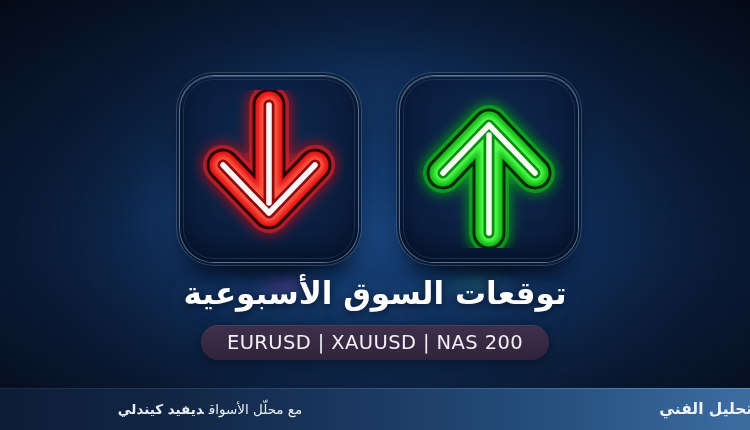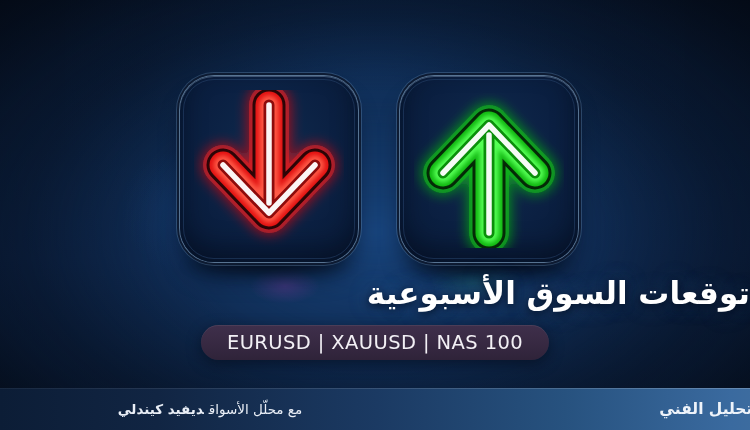"توقعات السوق الأسبوعية" .headline { text-align: none -> center }
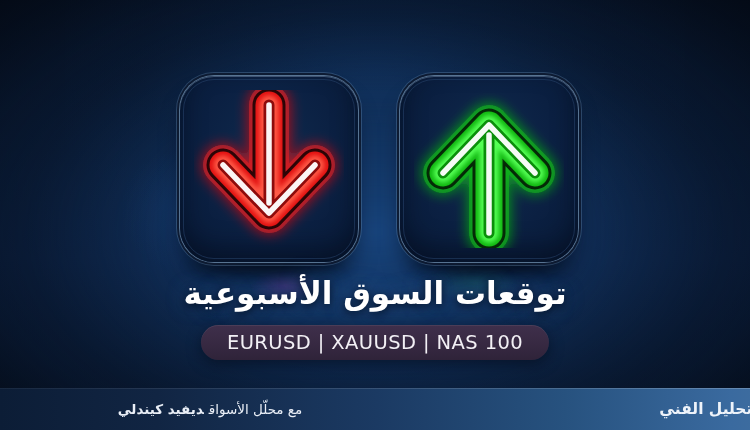"EURUSD | XAUUSD | NAS" div.pill { text: 100 -> 200 }
